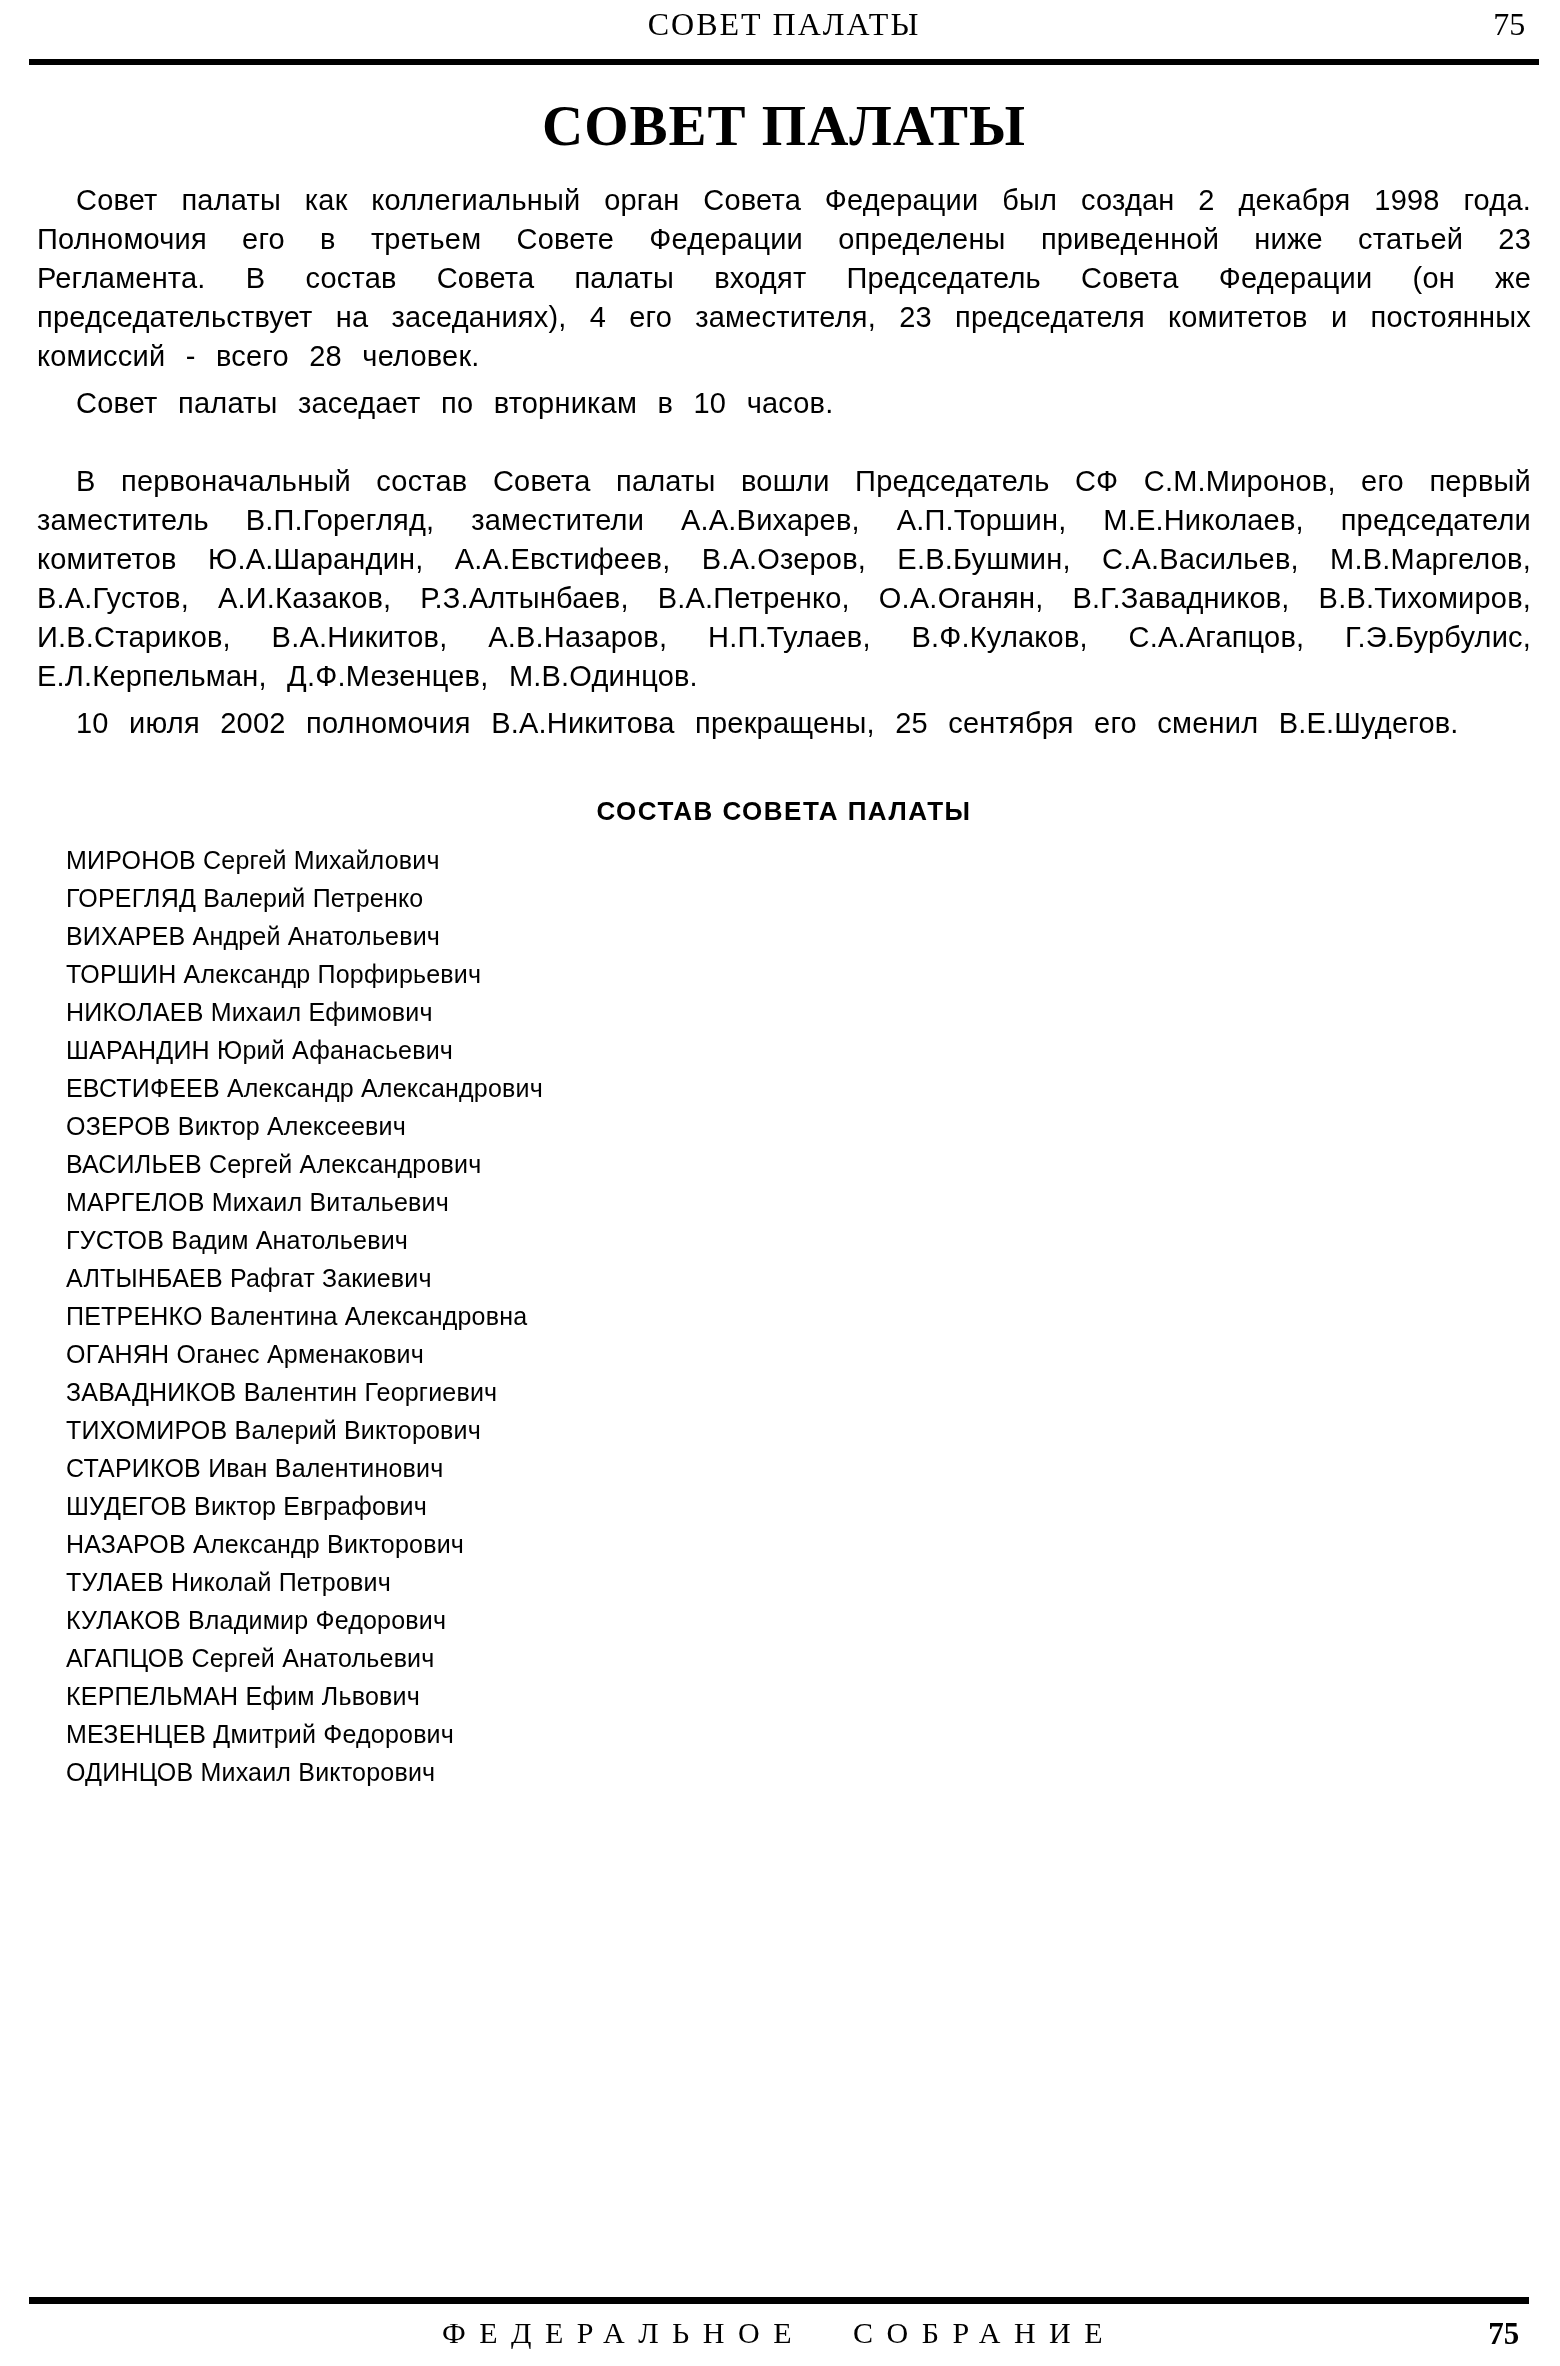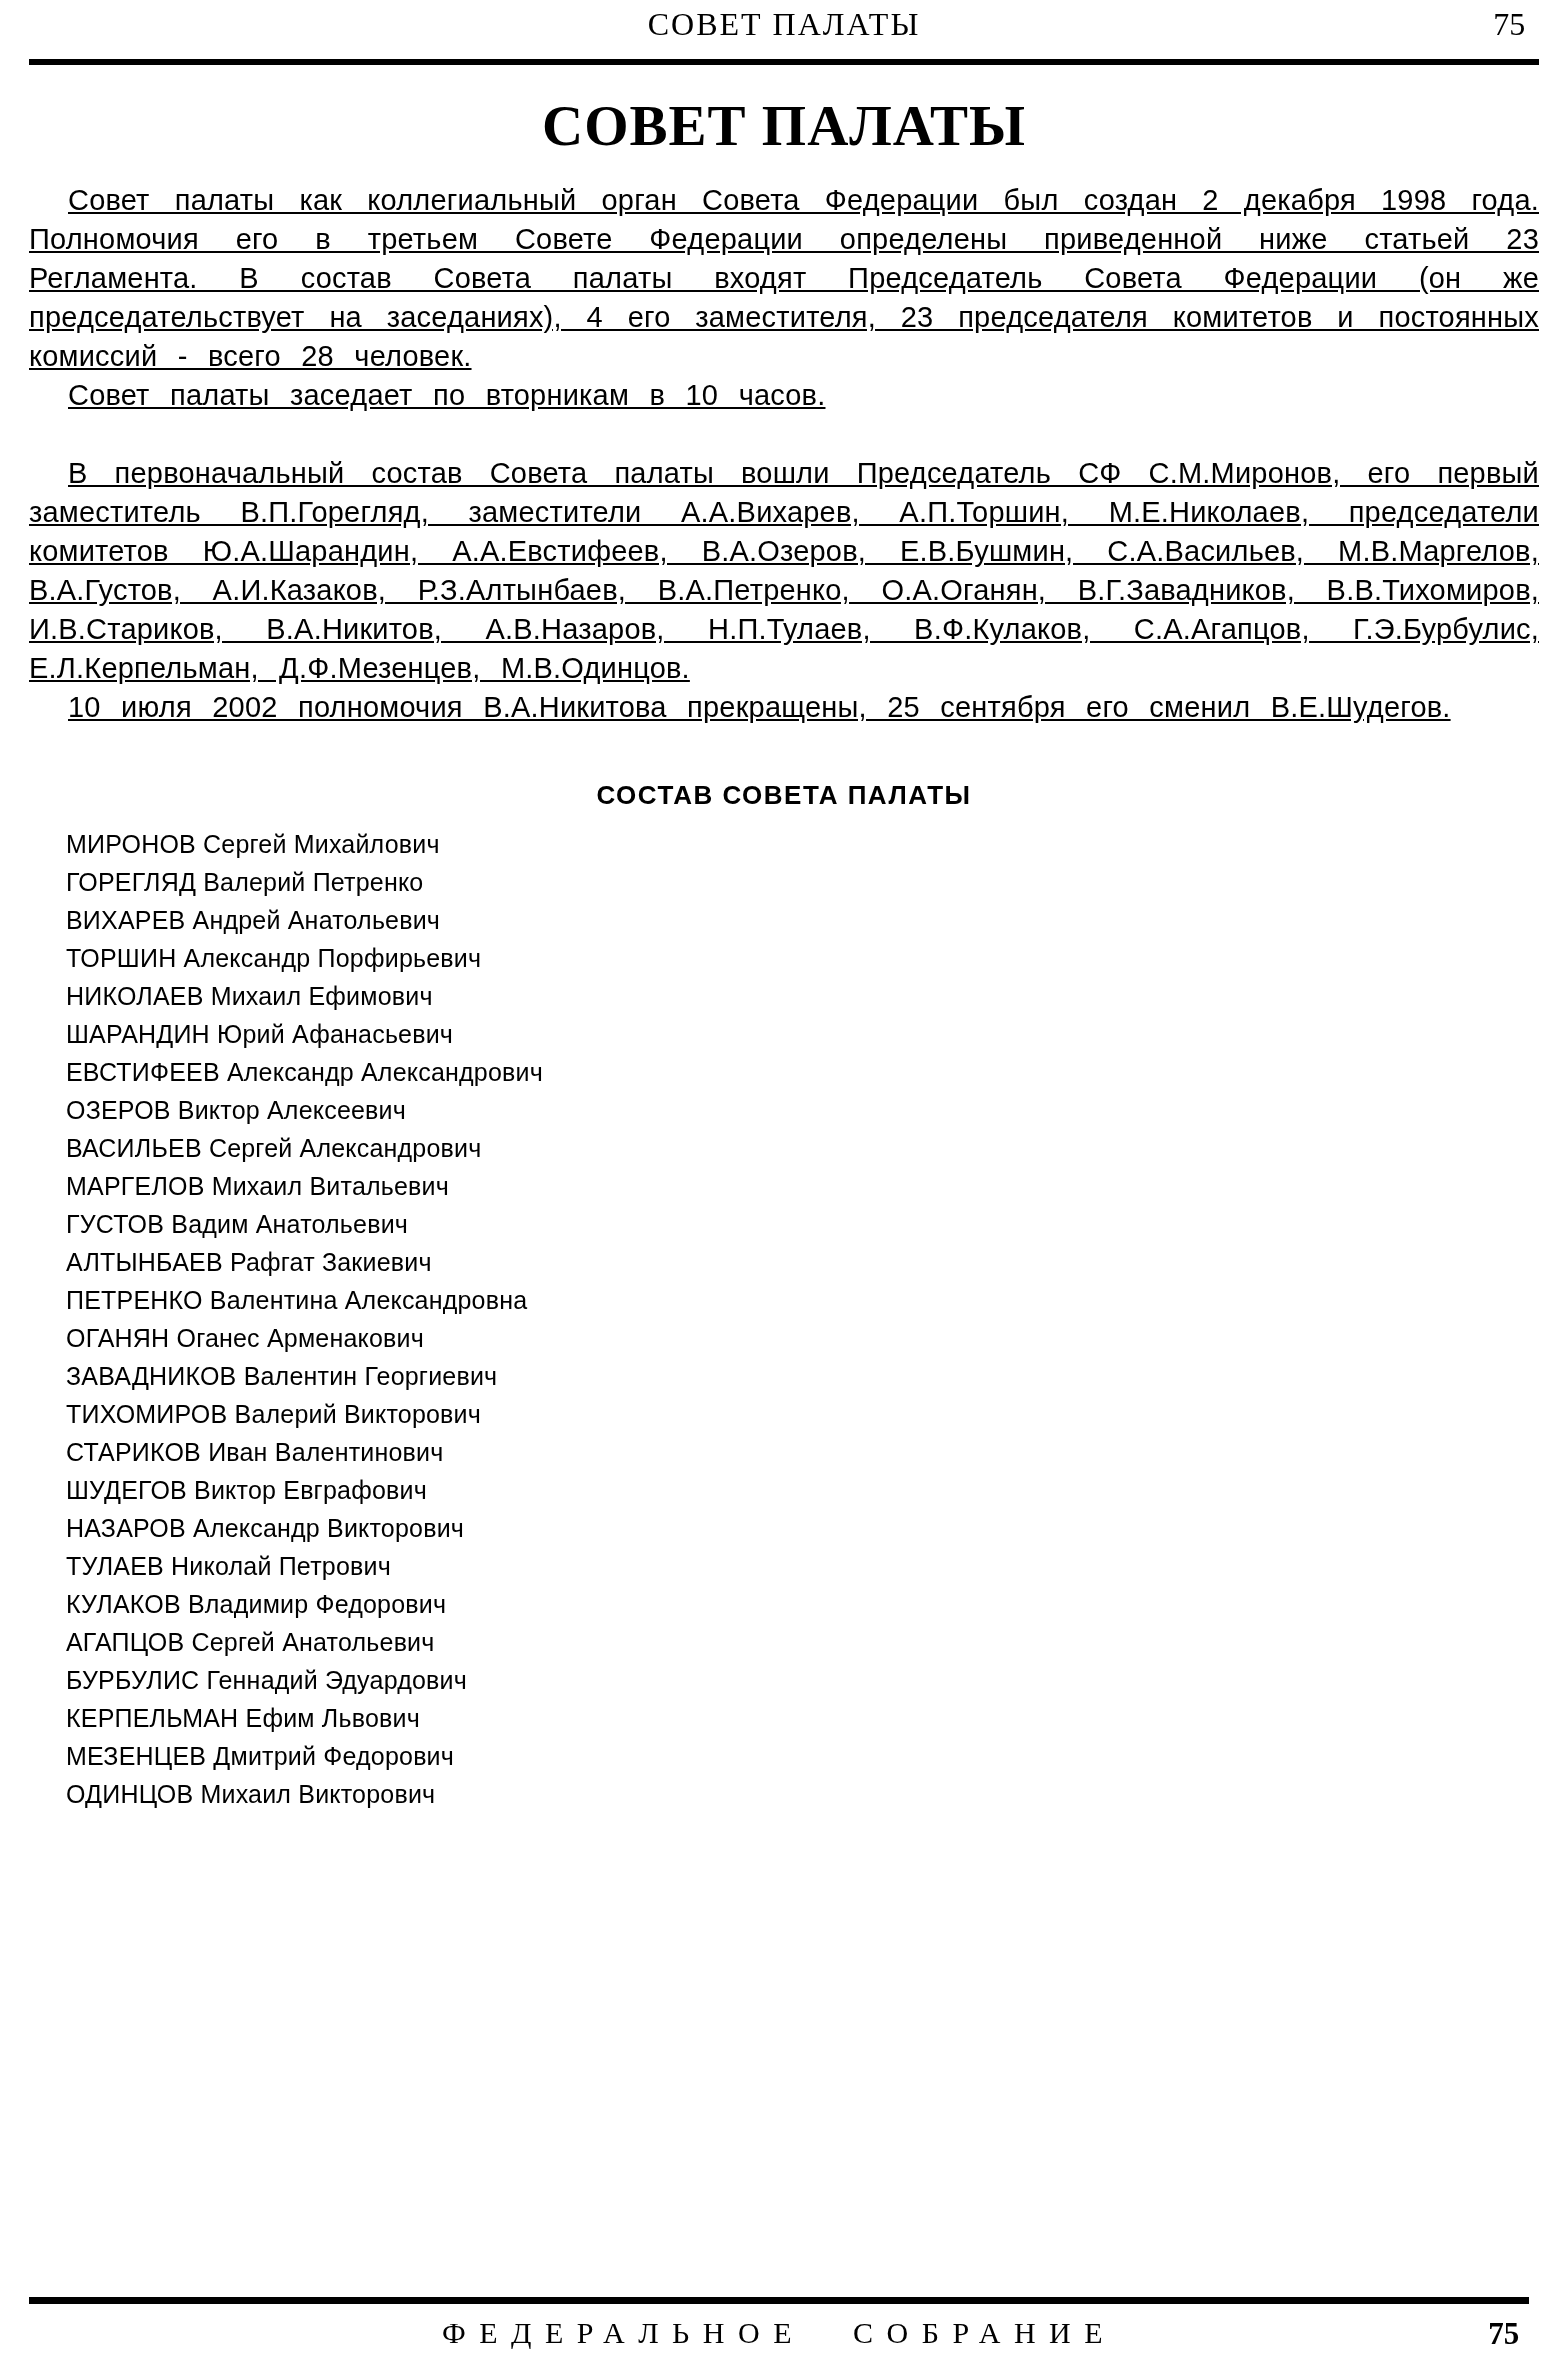"Совет палаты как коллегиальный орган" .body-text p { margin: 0 -> 8px; text-decoration: underline -> none }
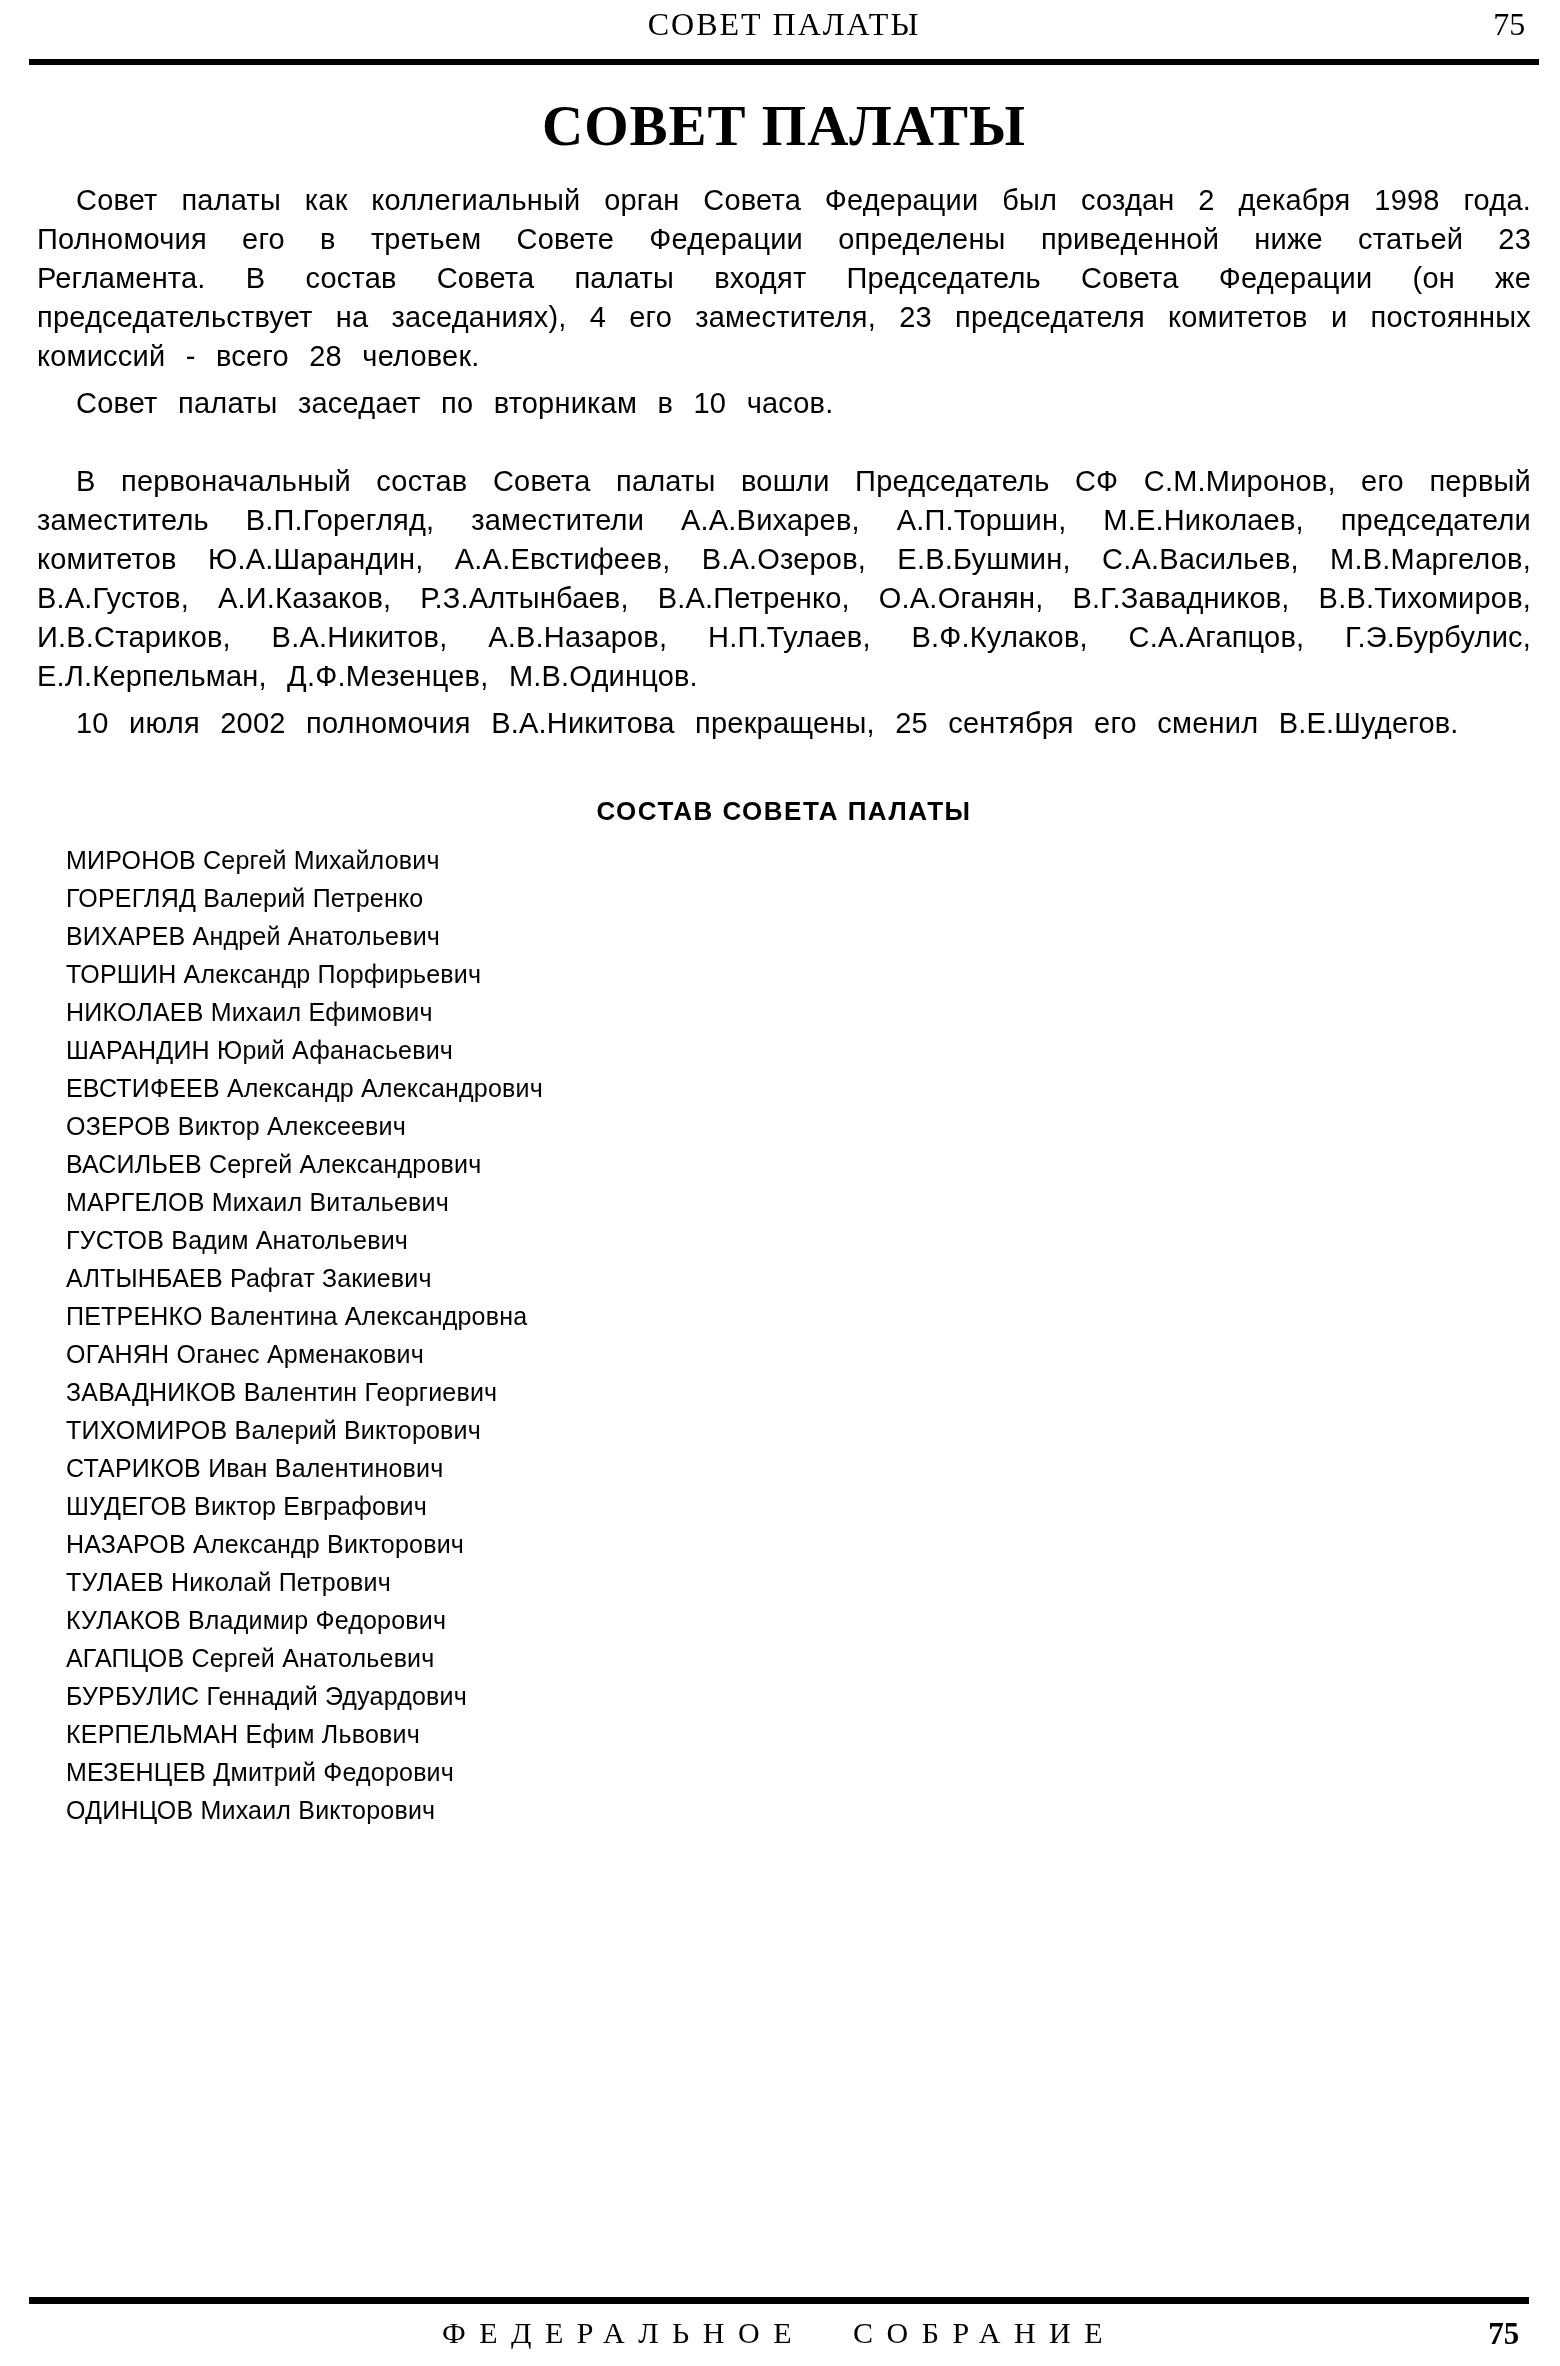"БУРБУЛИС Геннадий Эдуардович" div.member-row { html: <div>БУРБУЛИС Геннадий Эдуардович</div> -> none }
